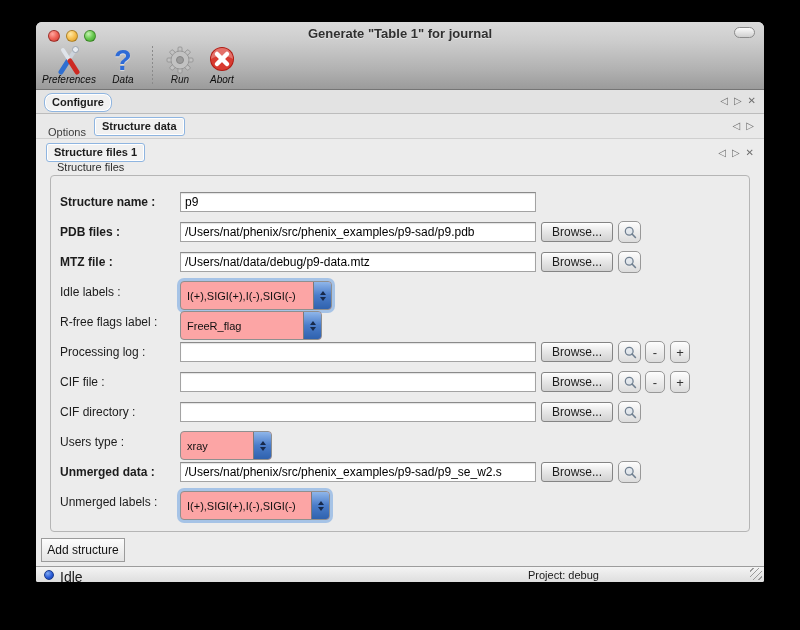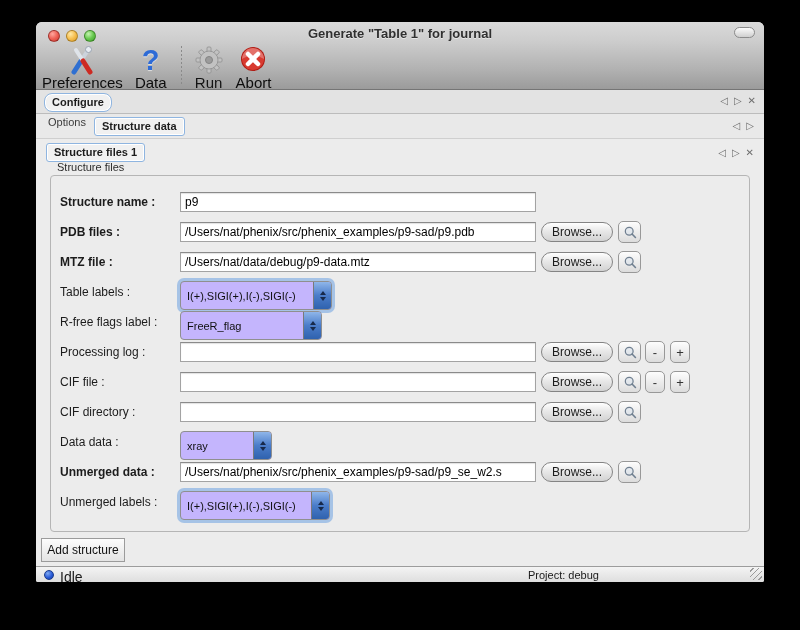"Preferences" .tblabel { font-size: 15px -> 10px; font-style: none -> italic }
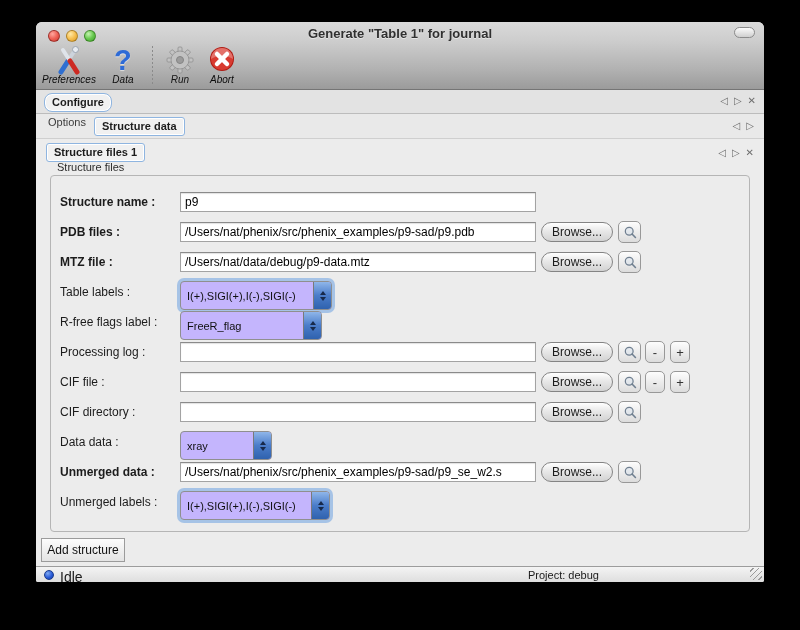"Options" div.plaintab { top: 2px -> 12px }
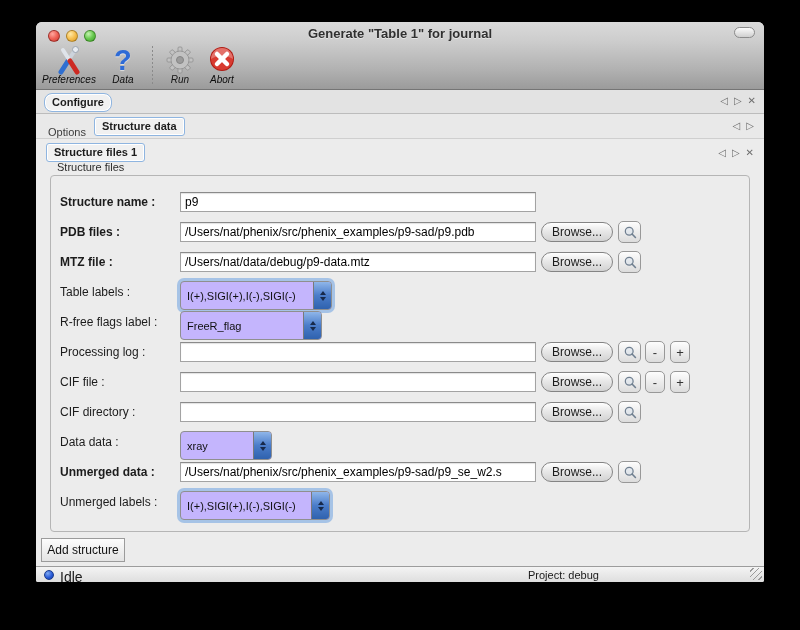"Browse..." .browse { border-radius: 10px -> 3px }
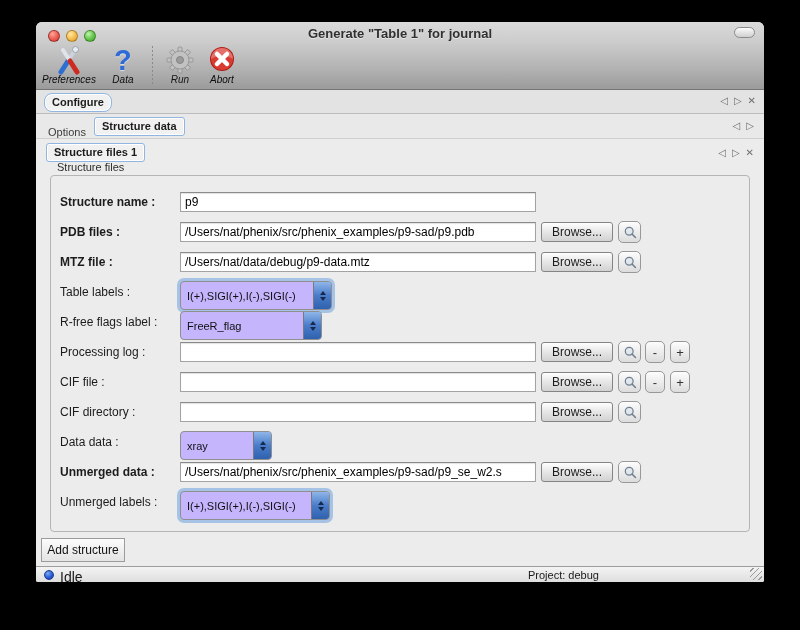"Table labels :" div.flabel { text: Table -> Idle }
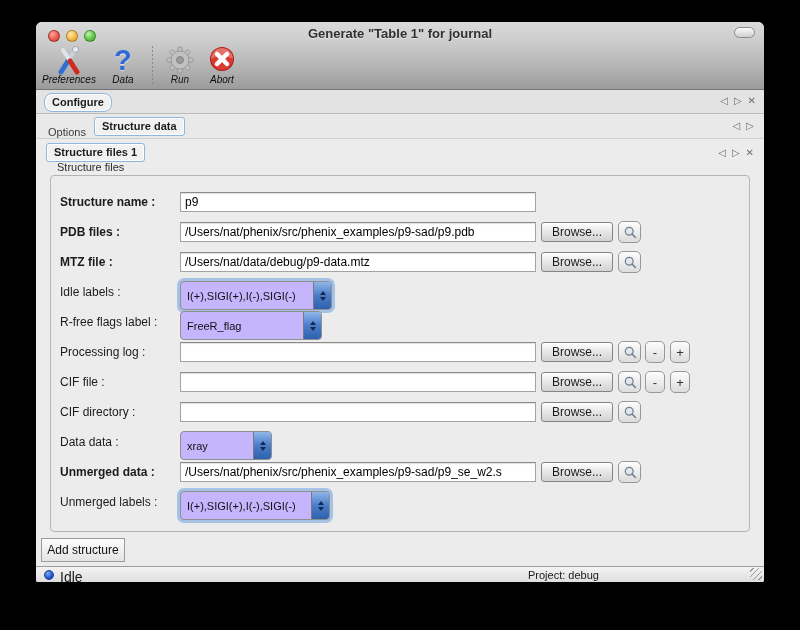"I(+),SIGI(+),I(-),SIGI(-)" .choice { background: #c4b5fd -> #fca5a5 }
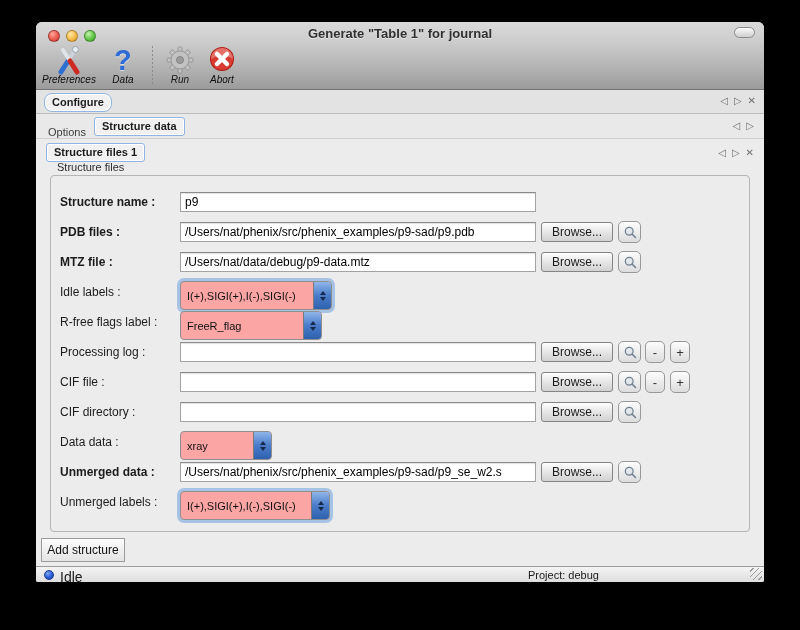"Data data :" div.flabel { text: Data data -> Users type }
